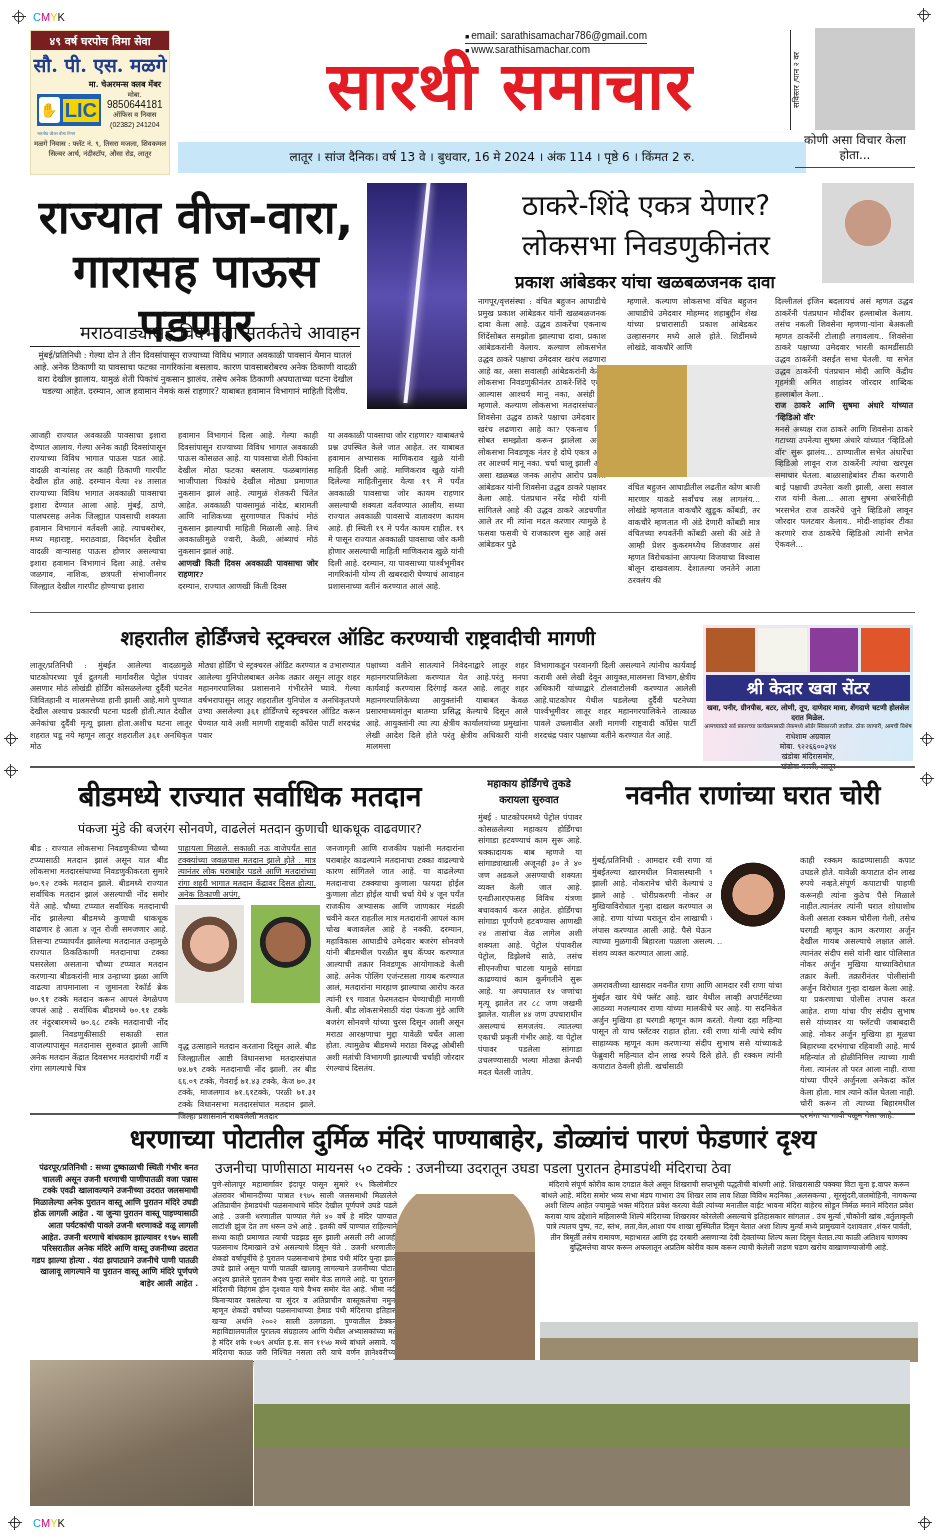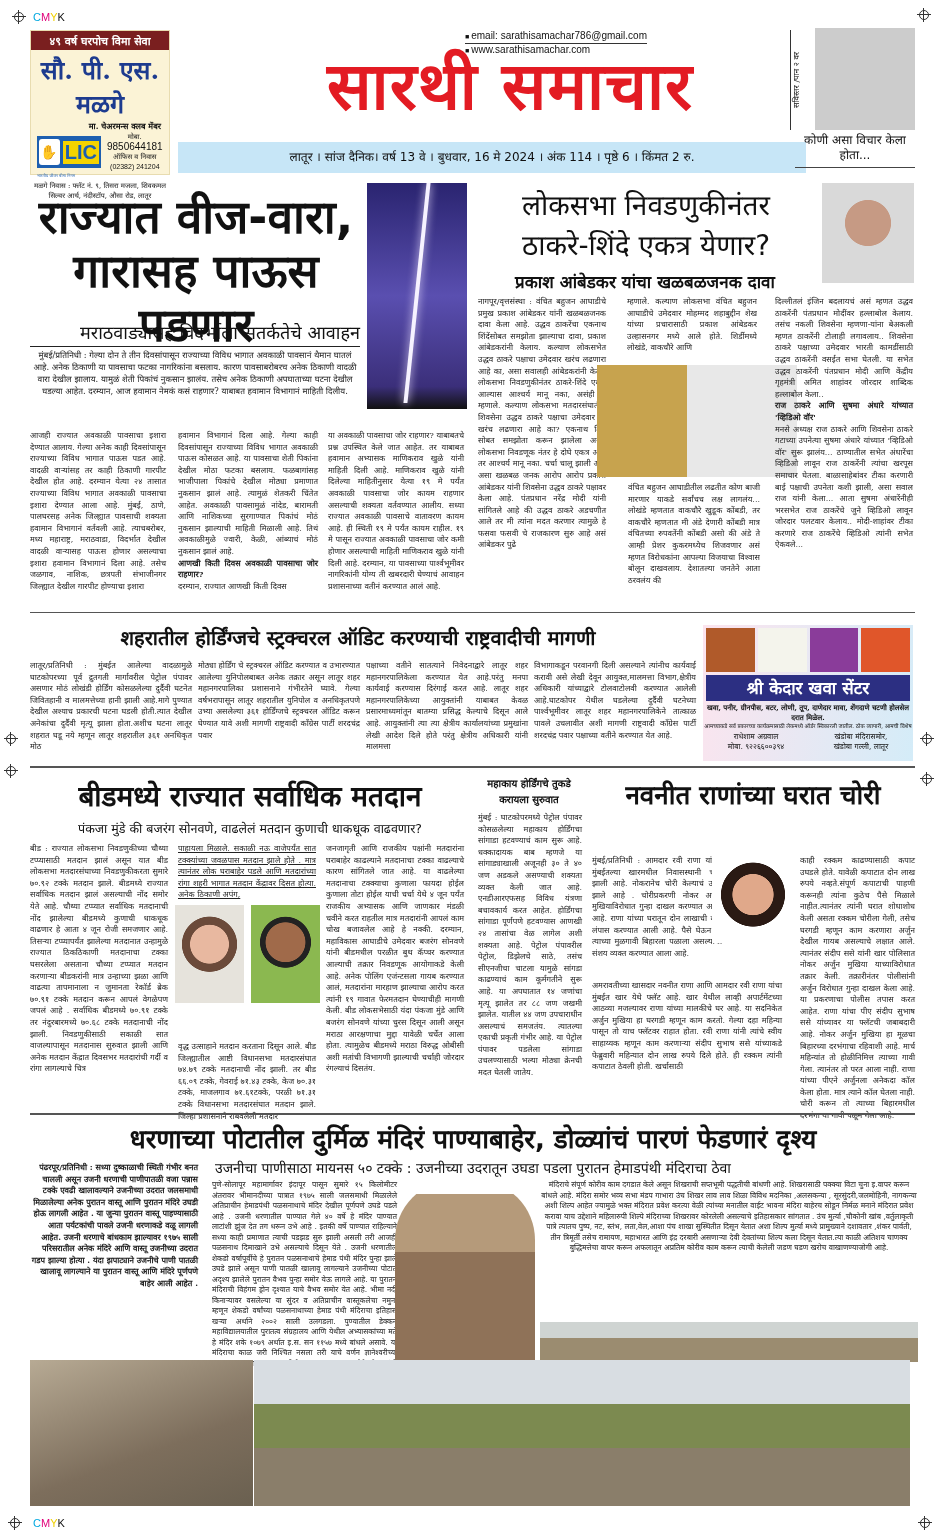"सौ. पी. एस. मळगे" .lic-name { font-size: 25px -> 19px }
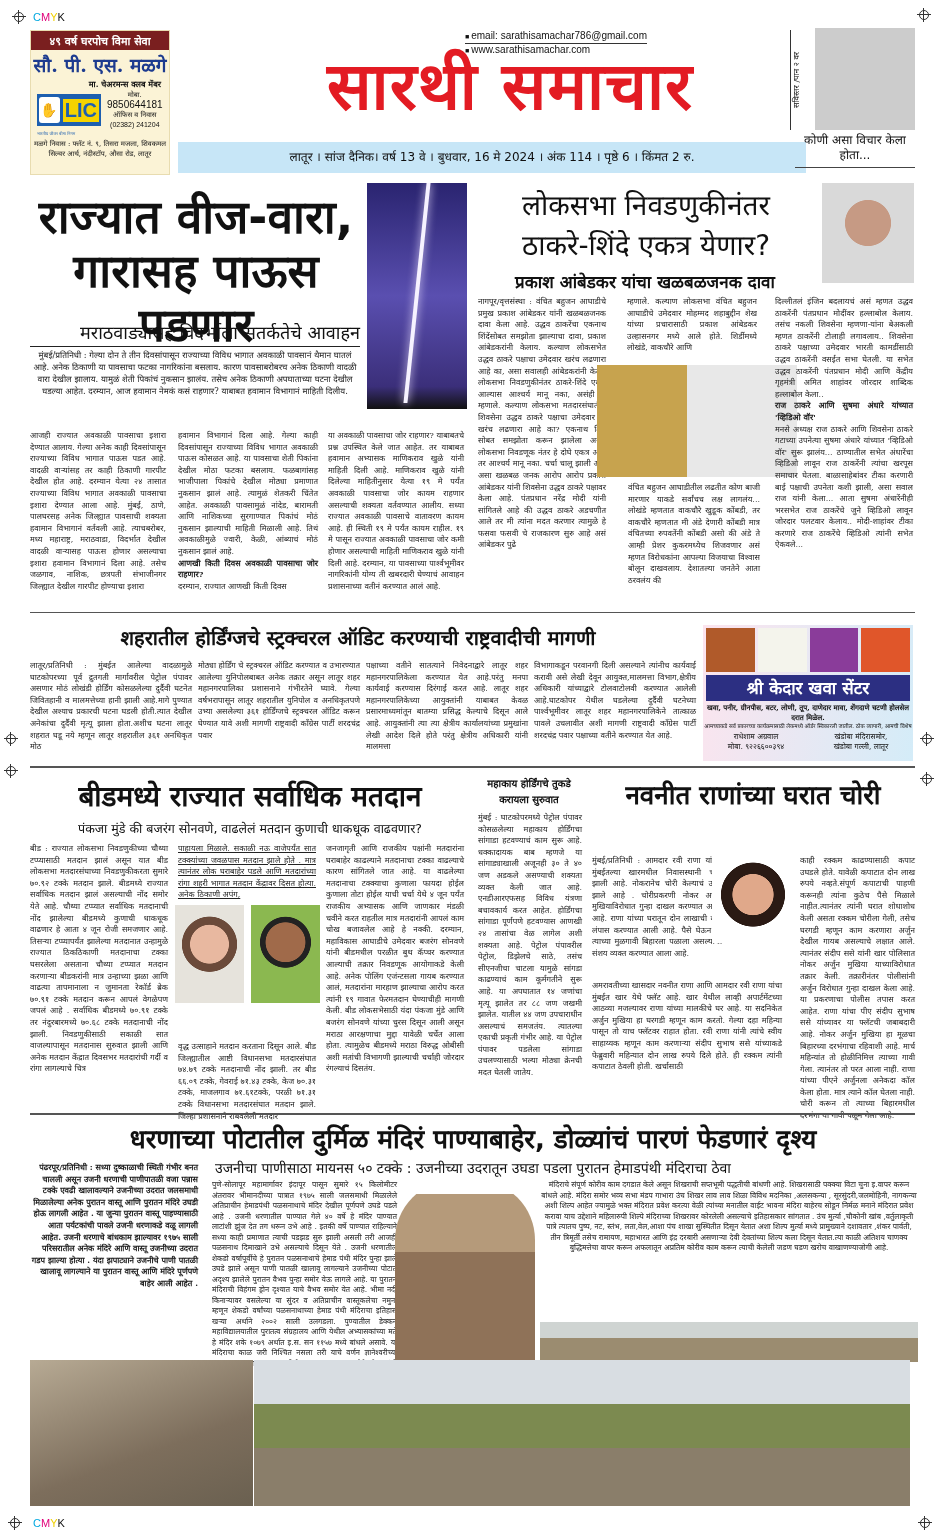"लोकसभा निवडणुकीनंतर" div { order: before "ठाकरे-शिंदे एकत्र येणार?" -> after "ठाकरे-शिंदे एकत्र येणार?" }
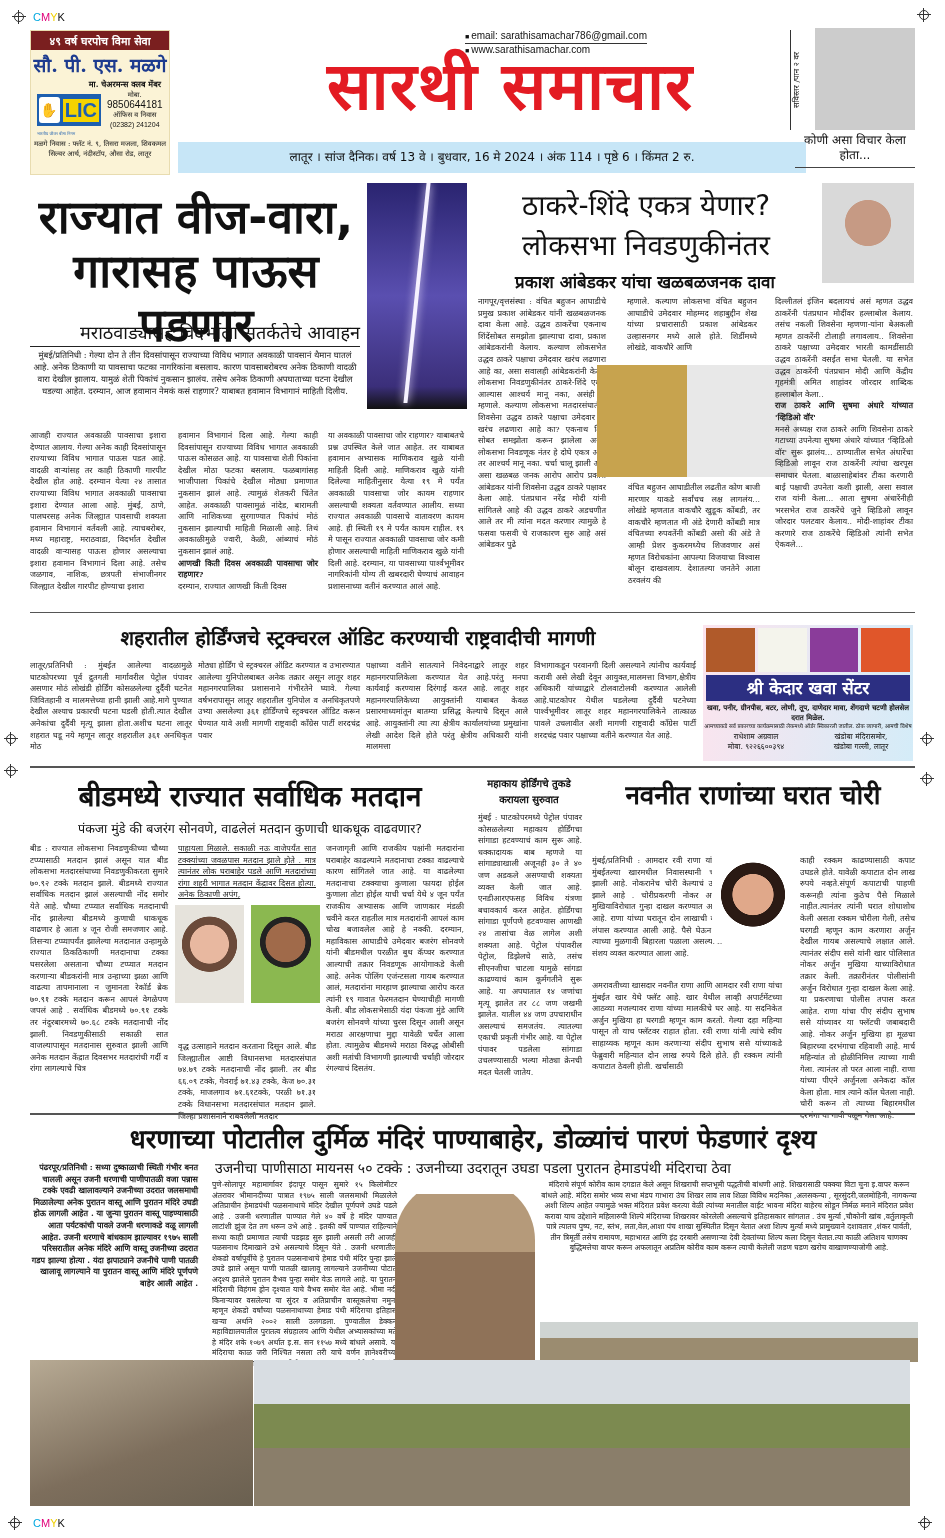"राधेशाम अग्रवाल" .kedar-foot { flex-direction: none -> column }
